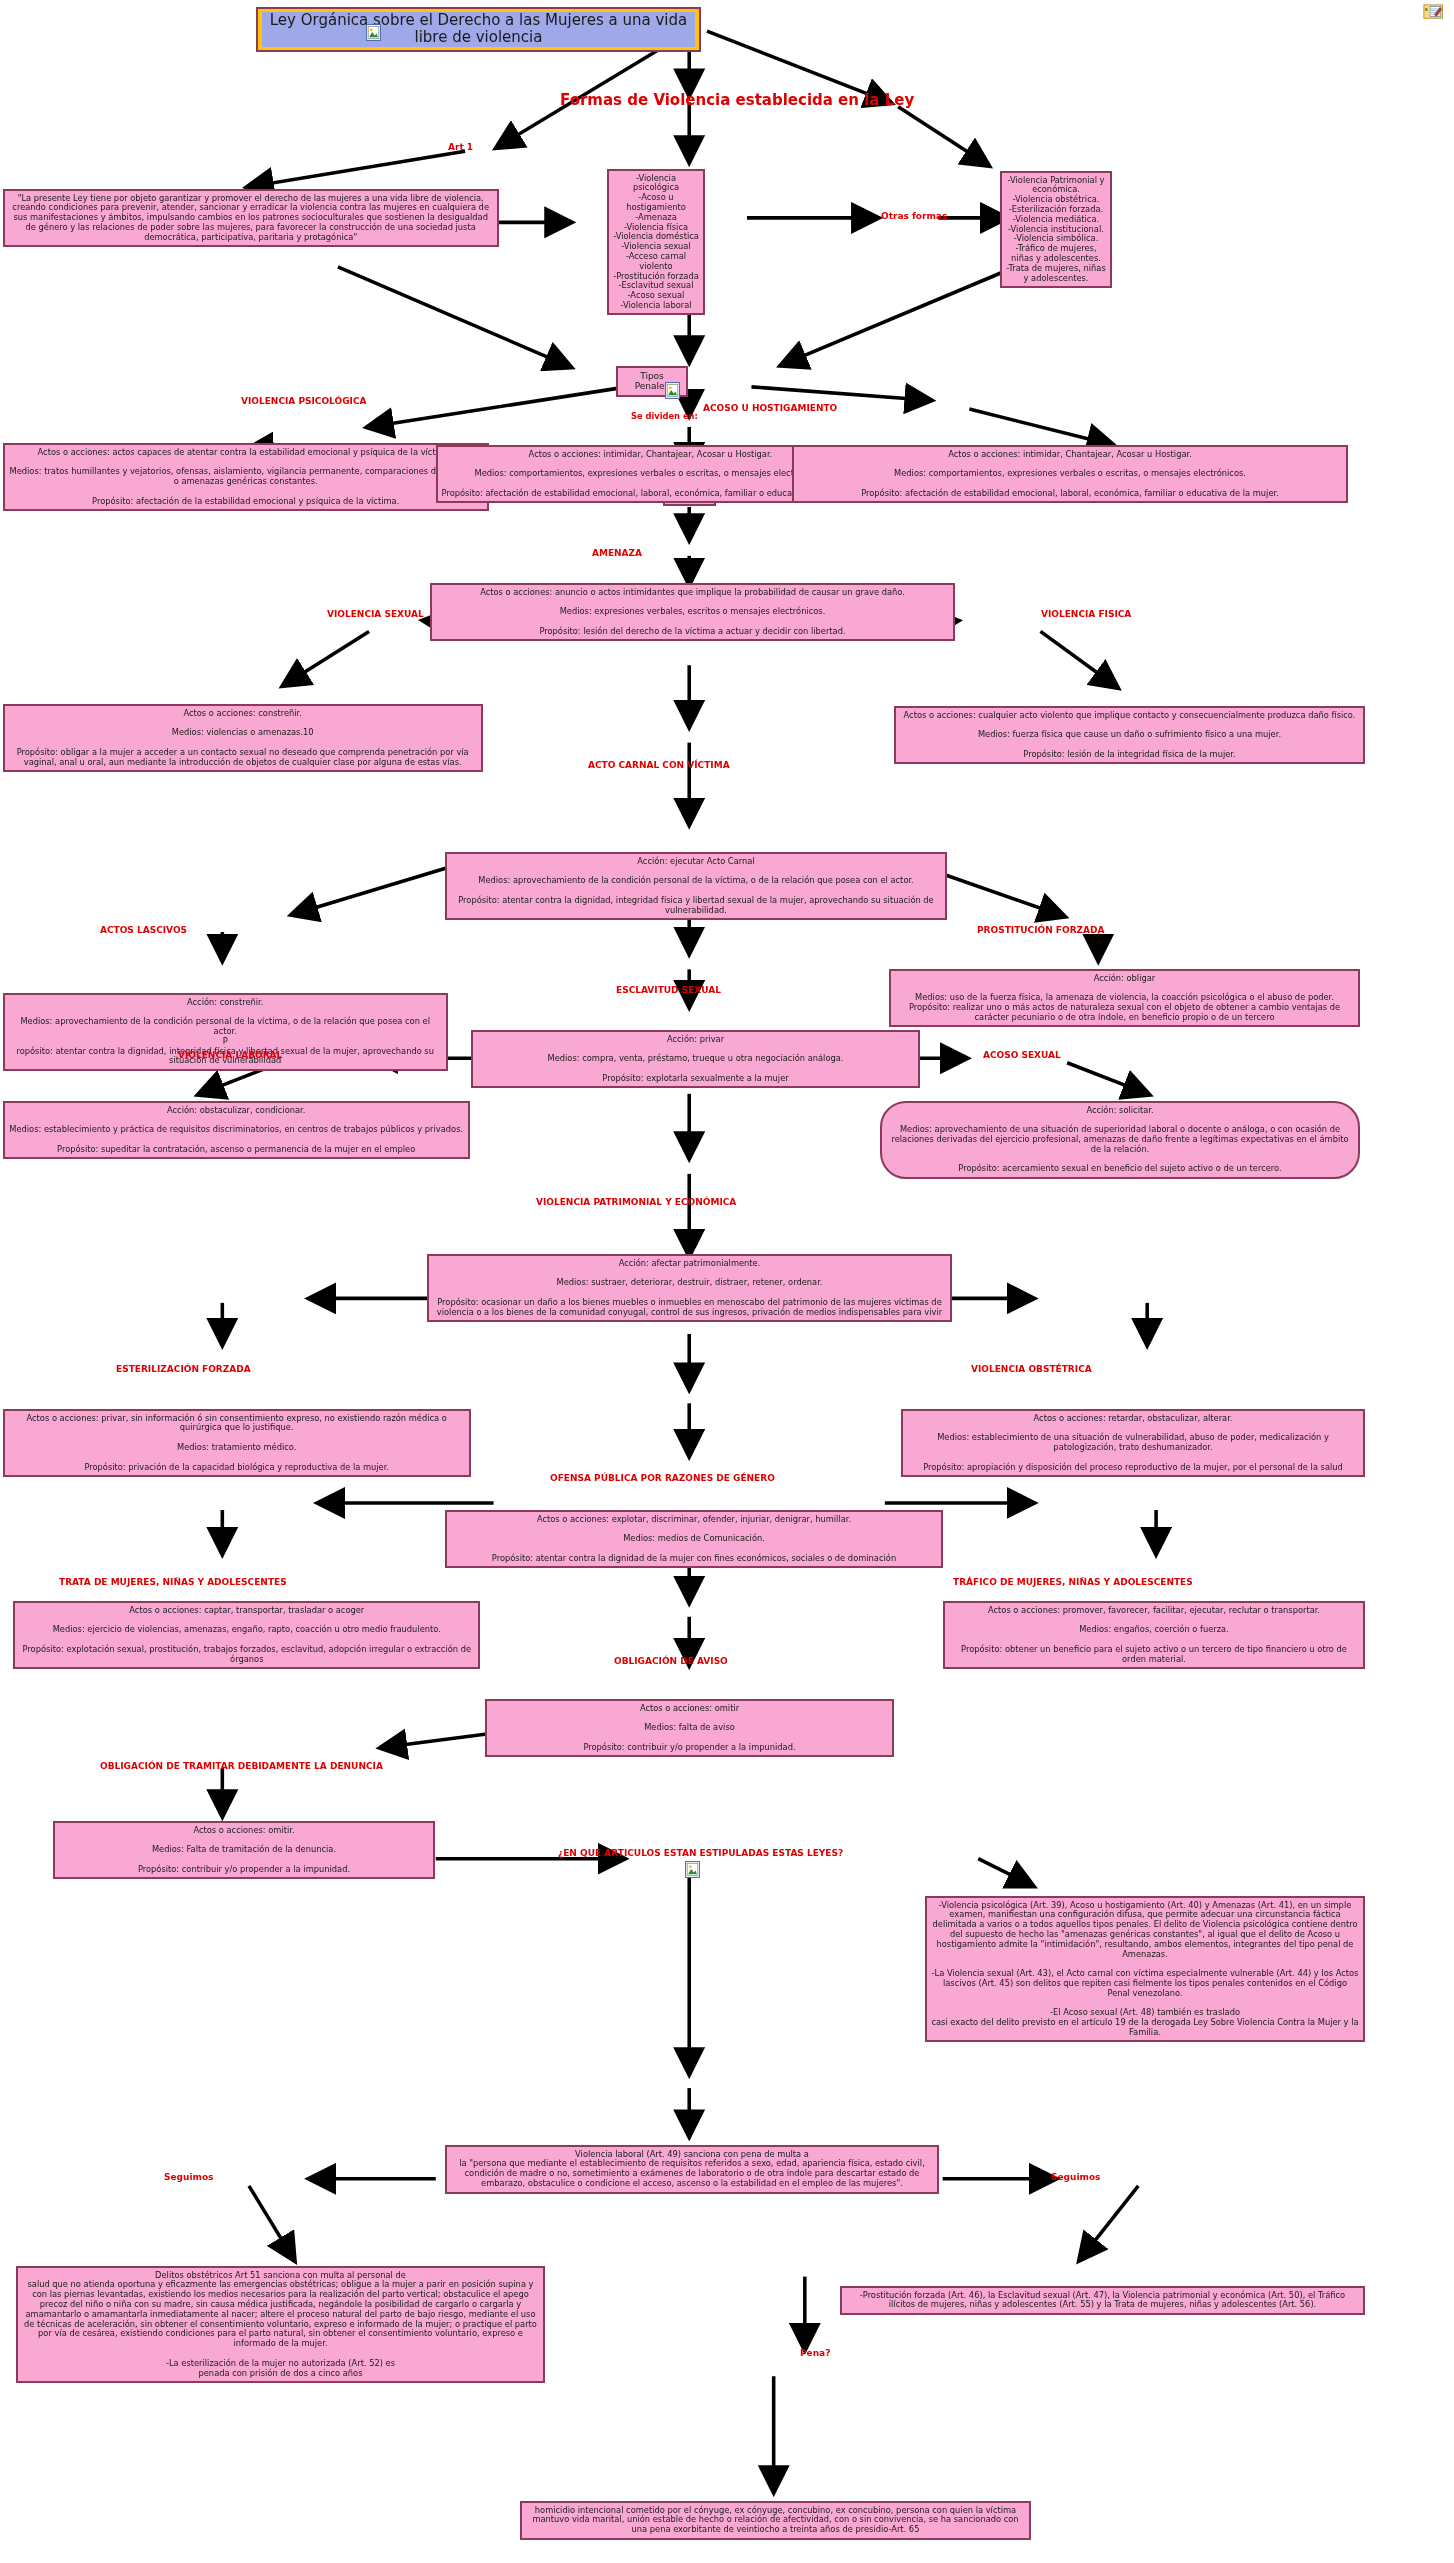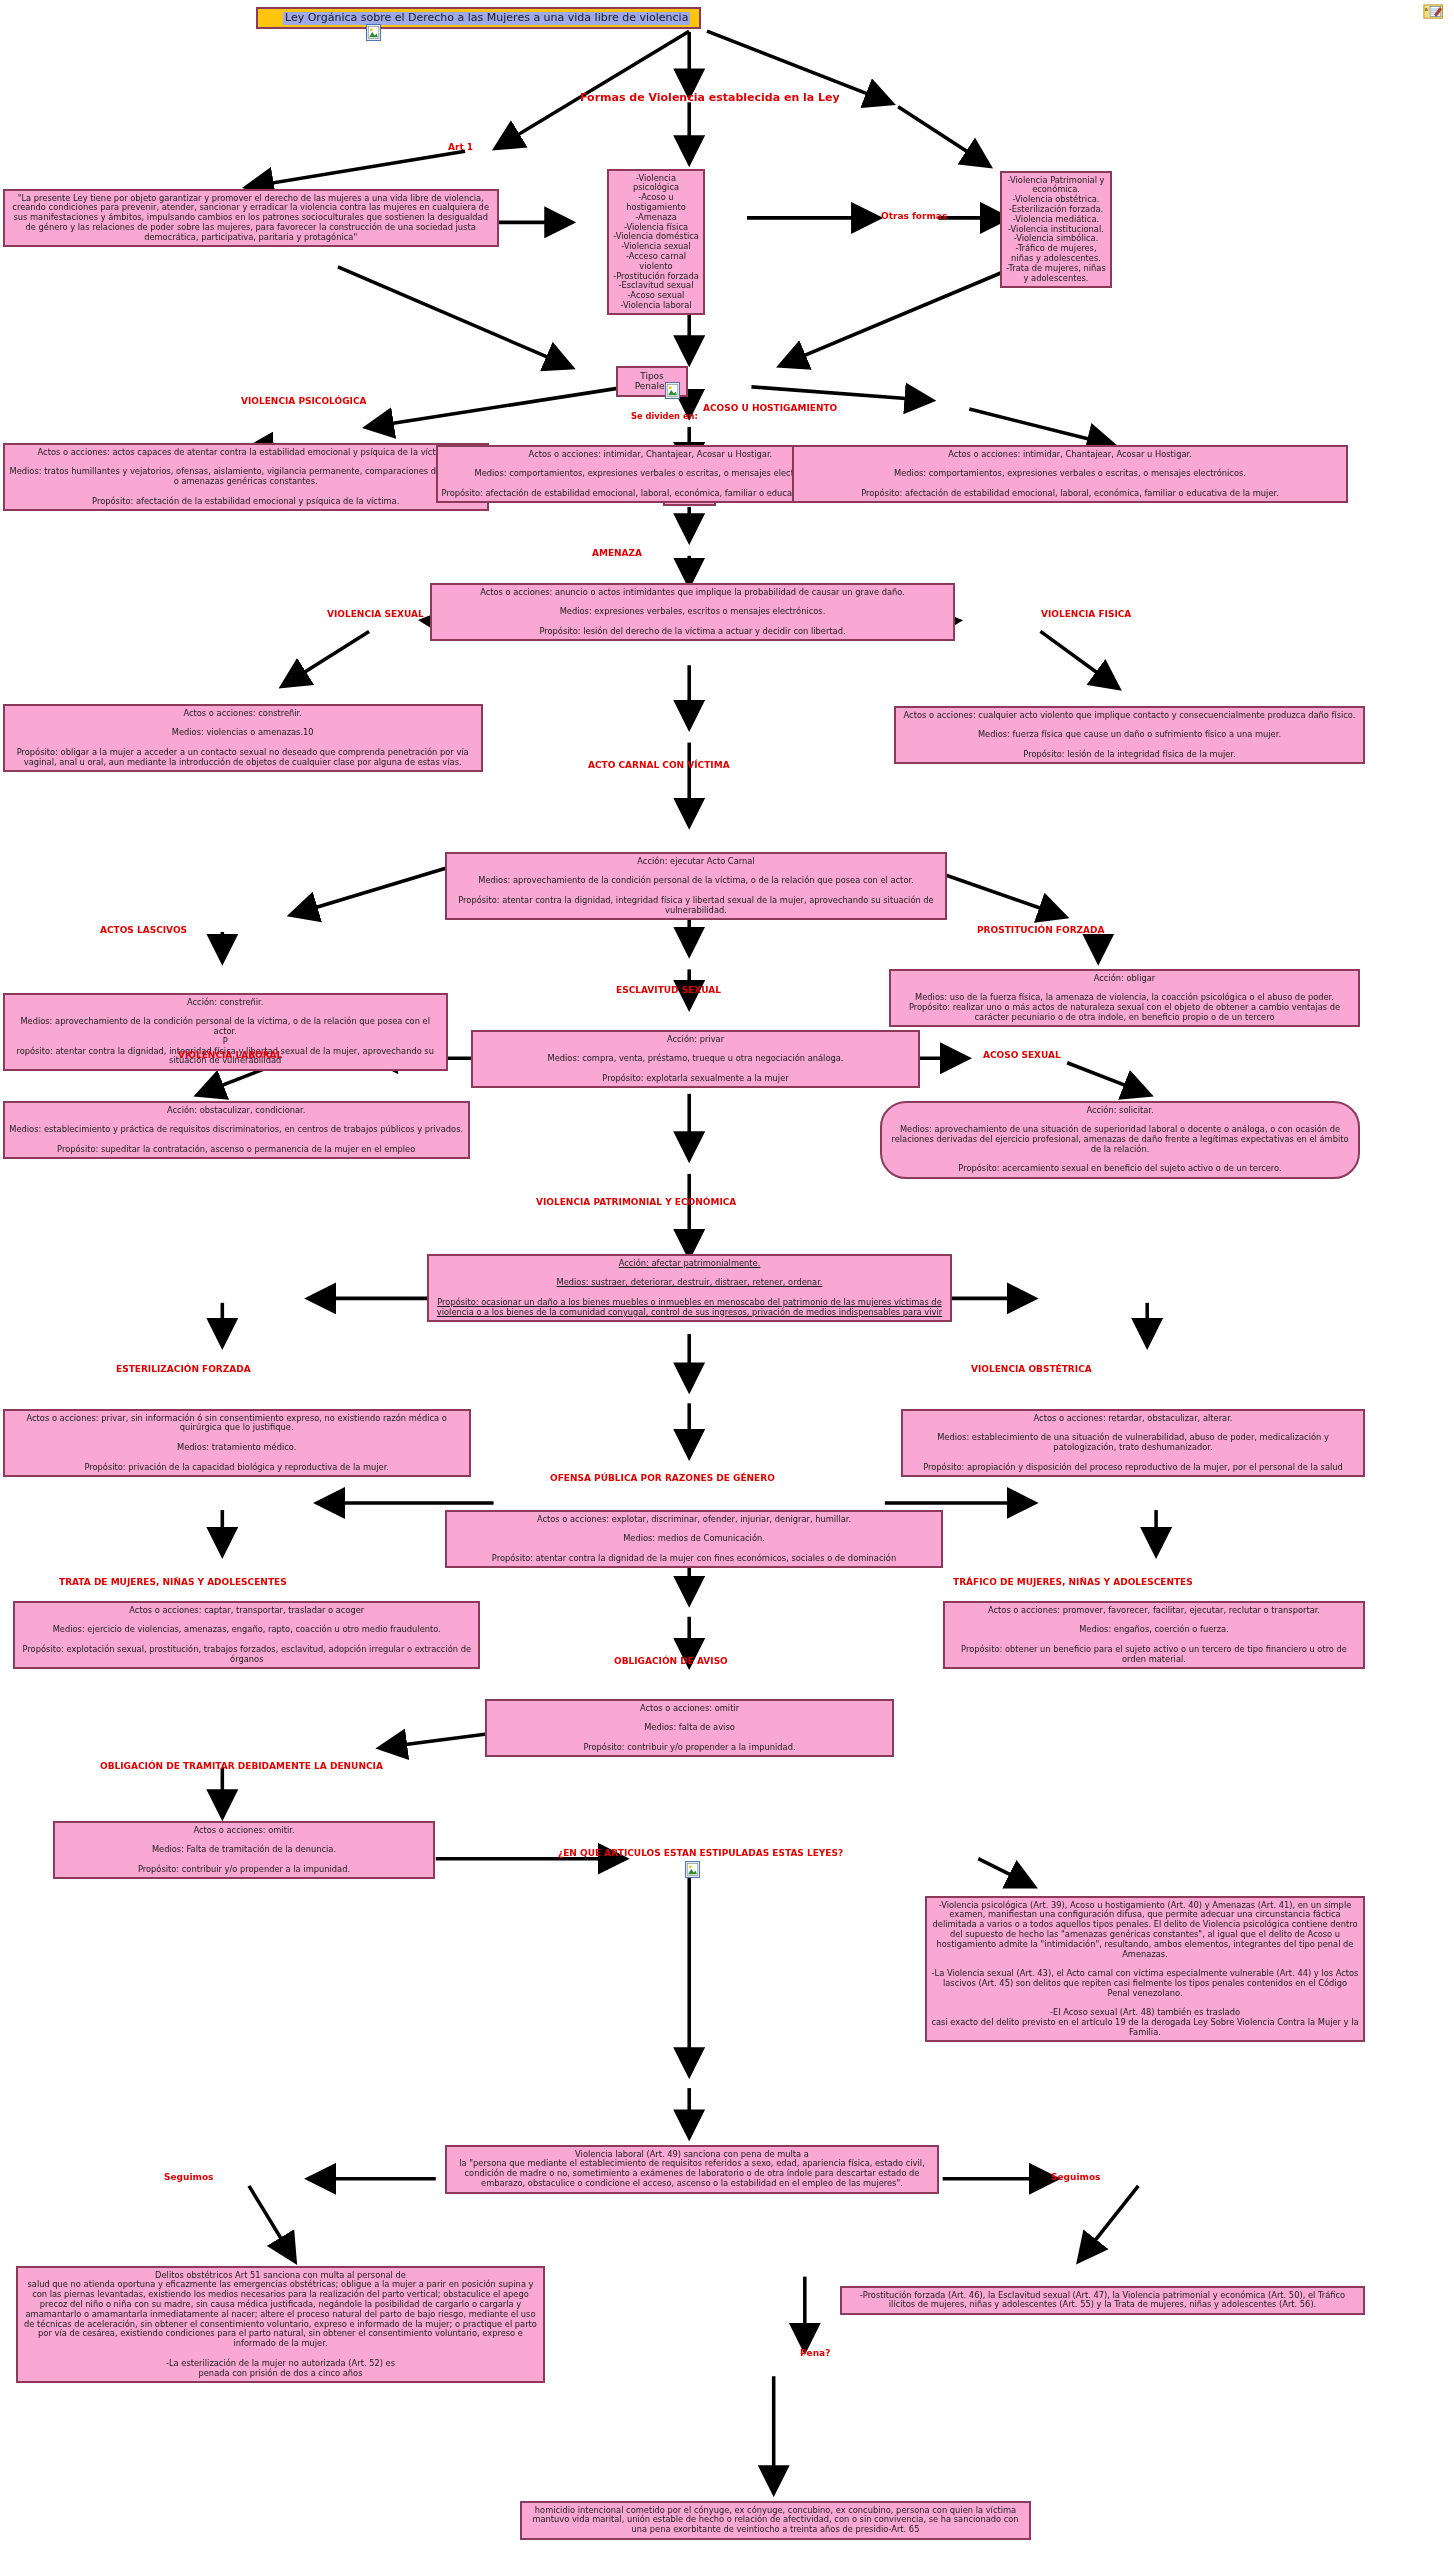"Ley Orgánica sobre el Derecho" .fs11 { font-size: 11px -> 15px; padding-left: 20px -> none }
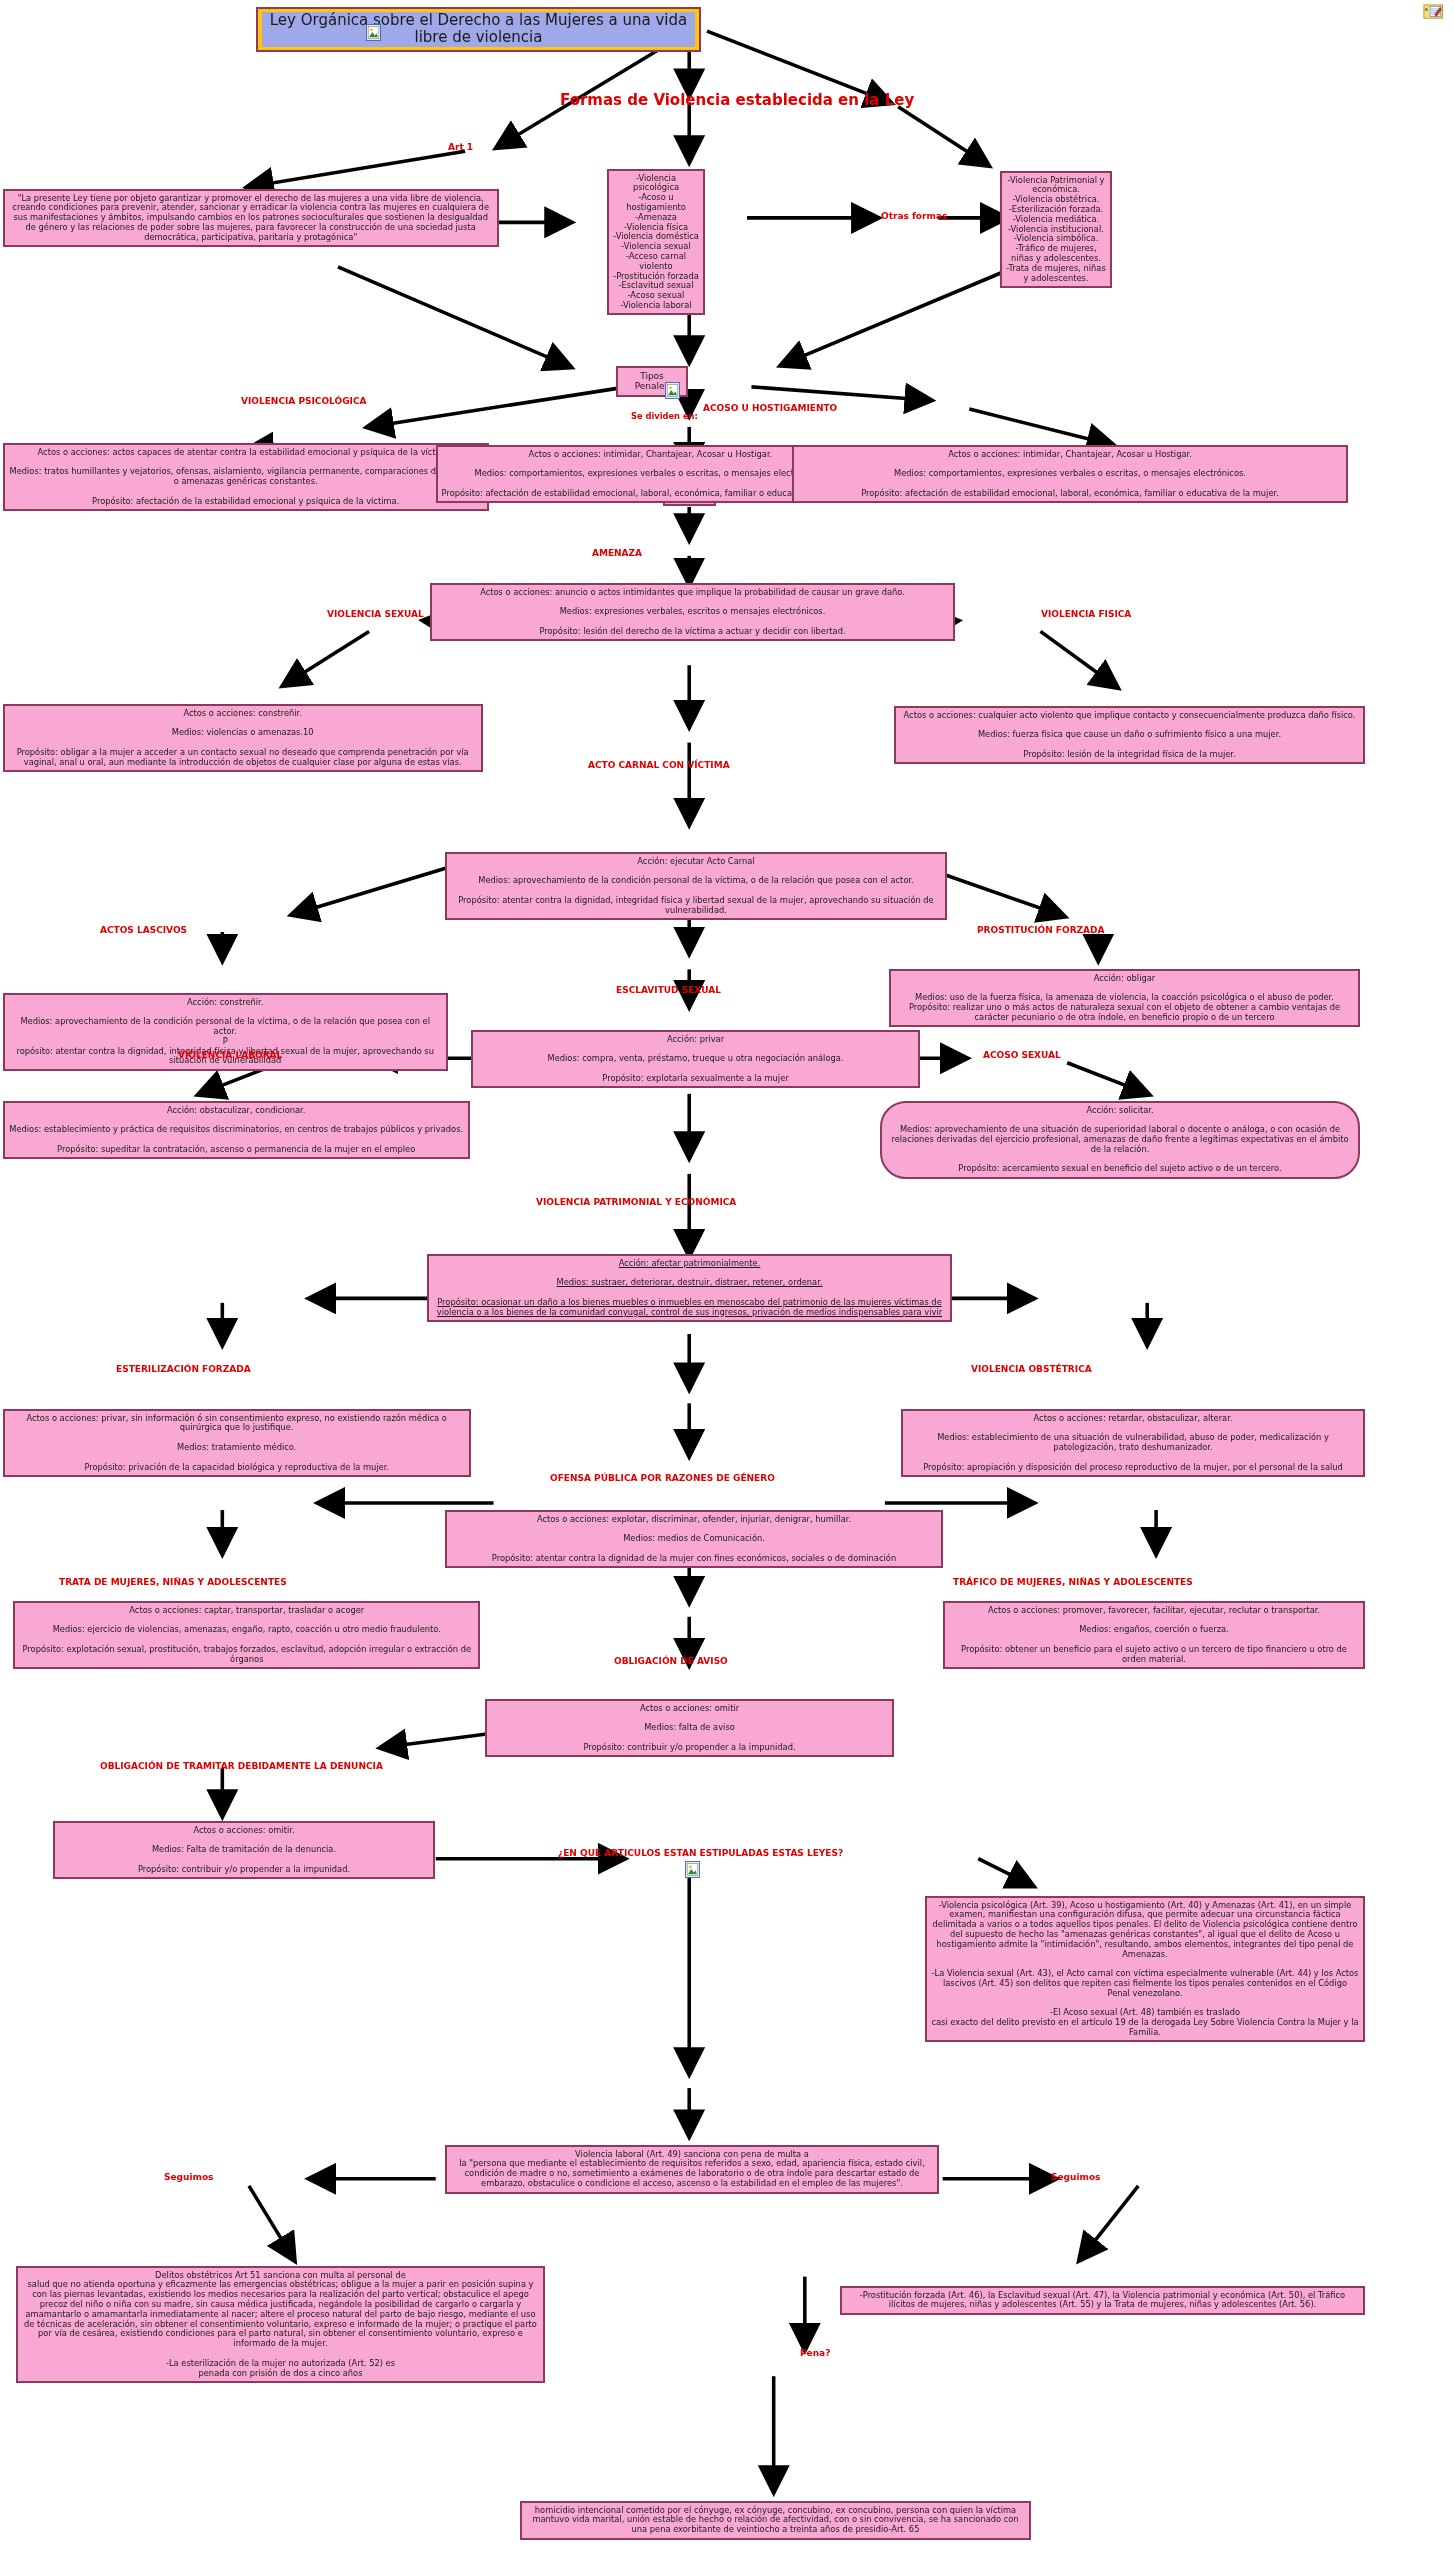"Acción: afectar patrimonialmente." div.node { text-decoration: underline -> none }
